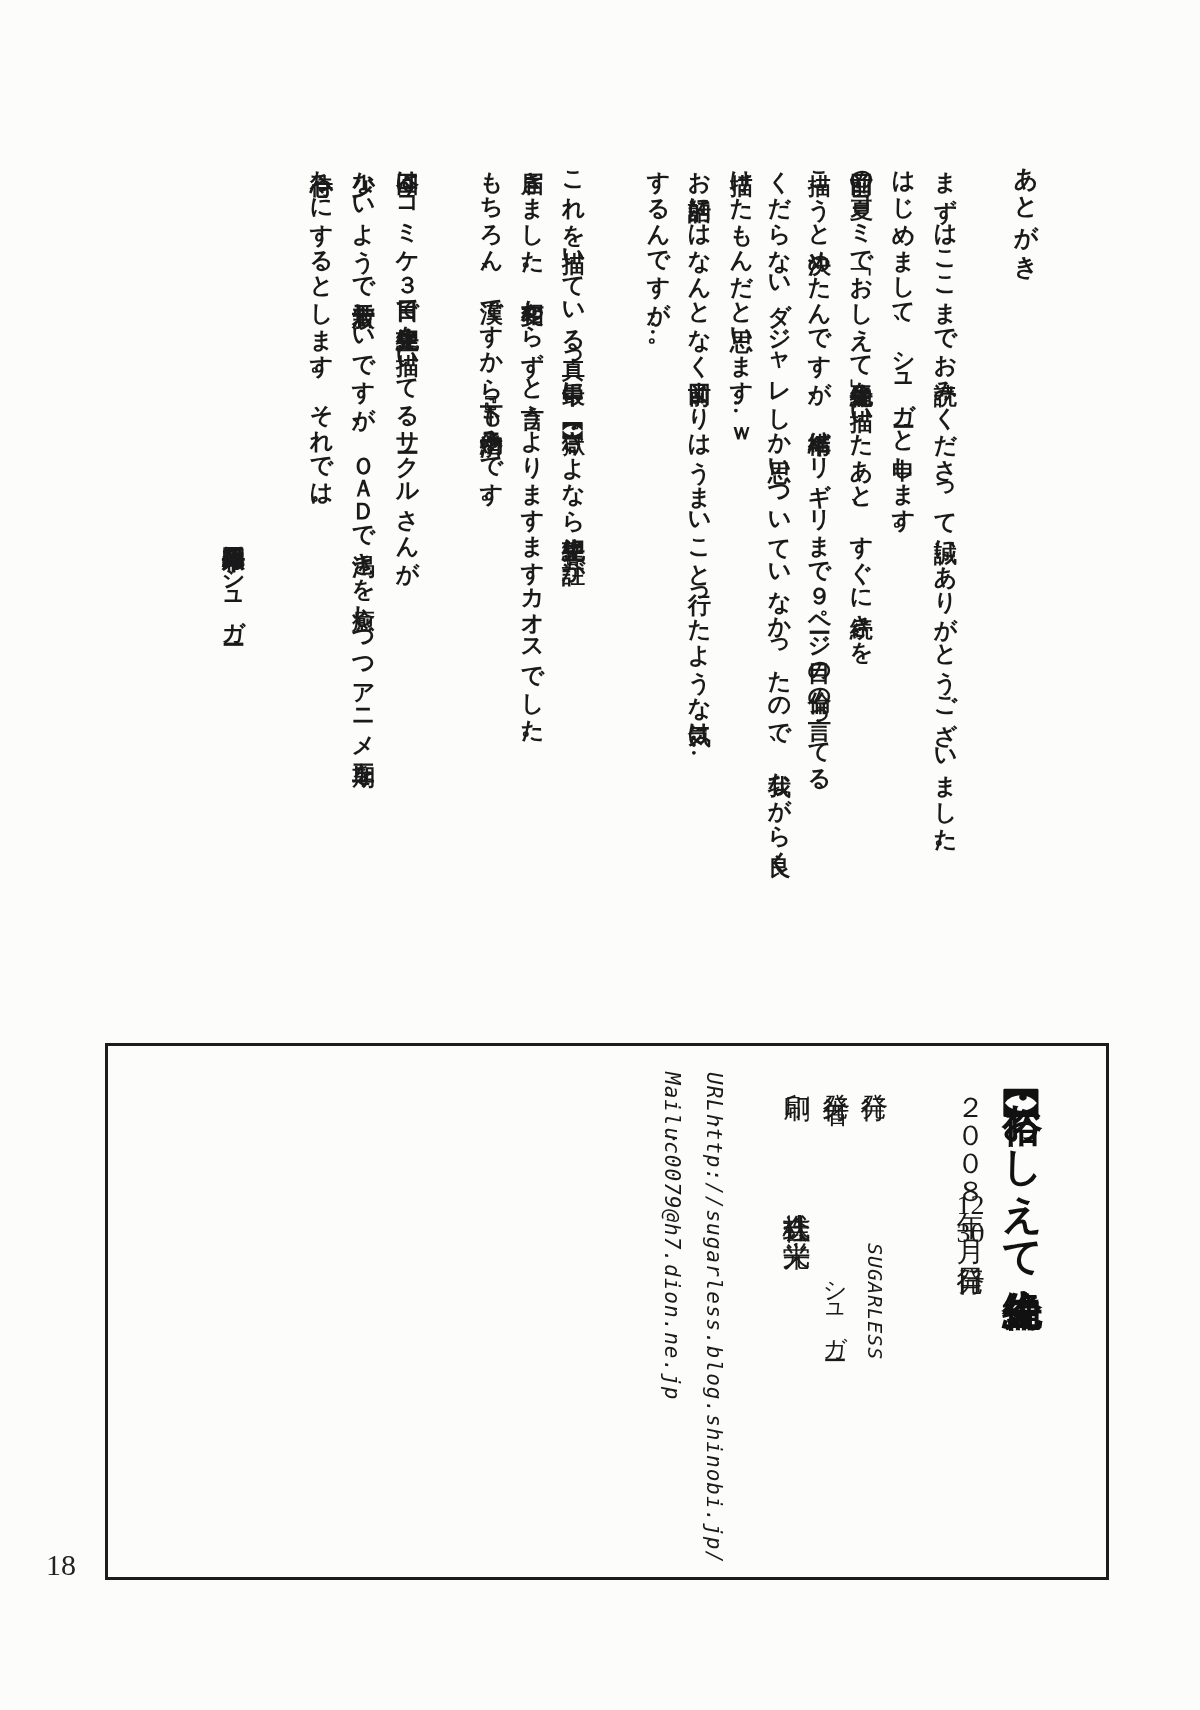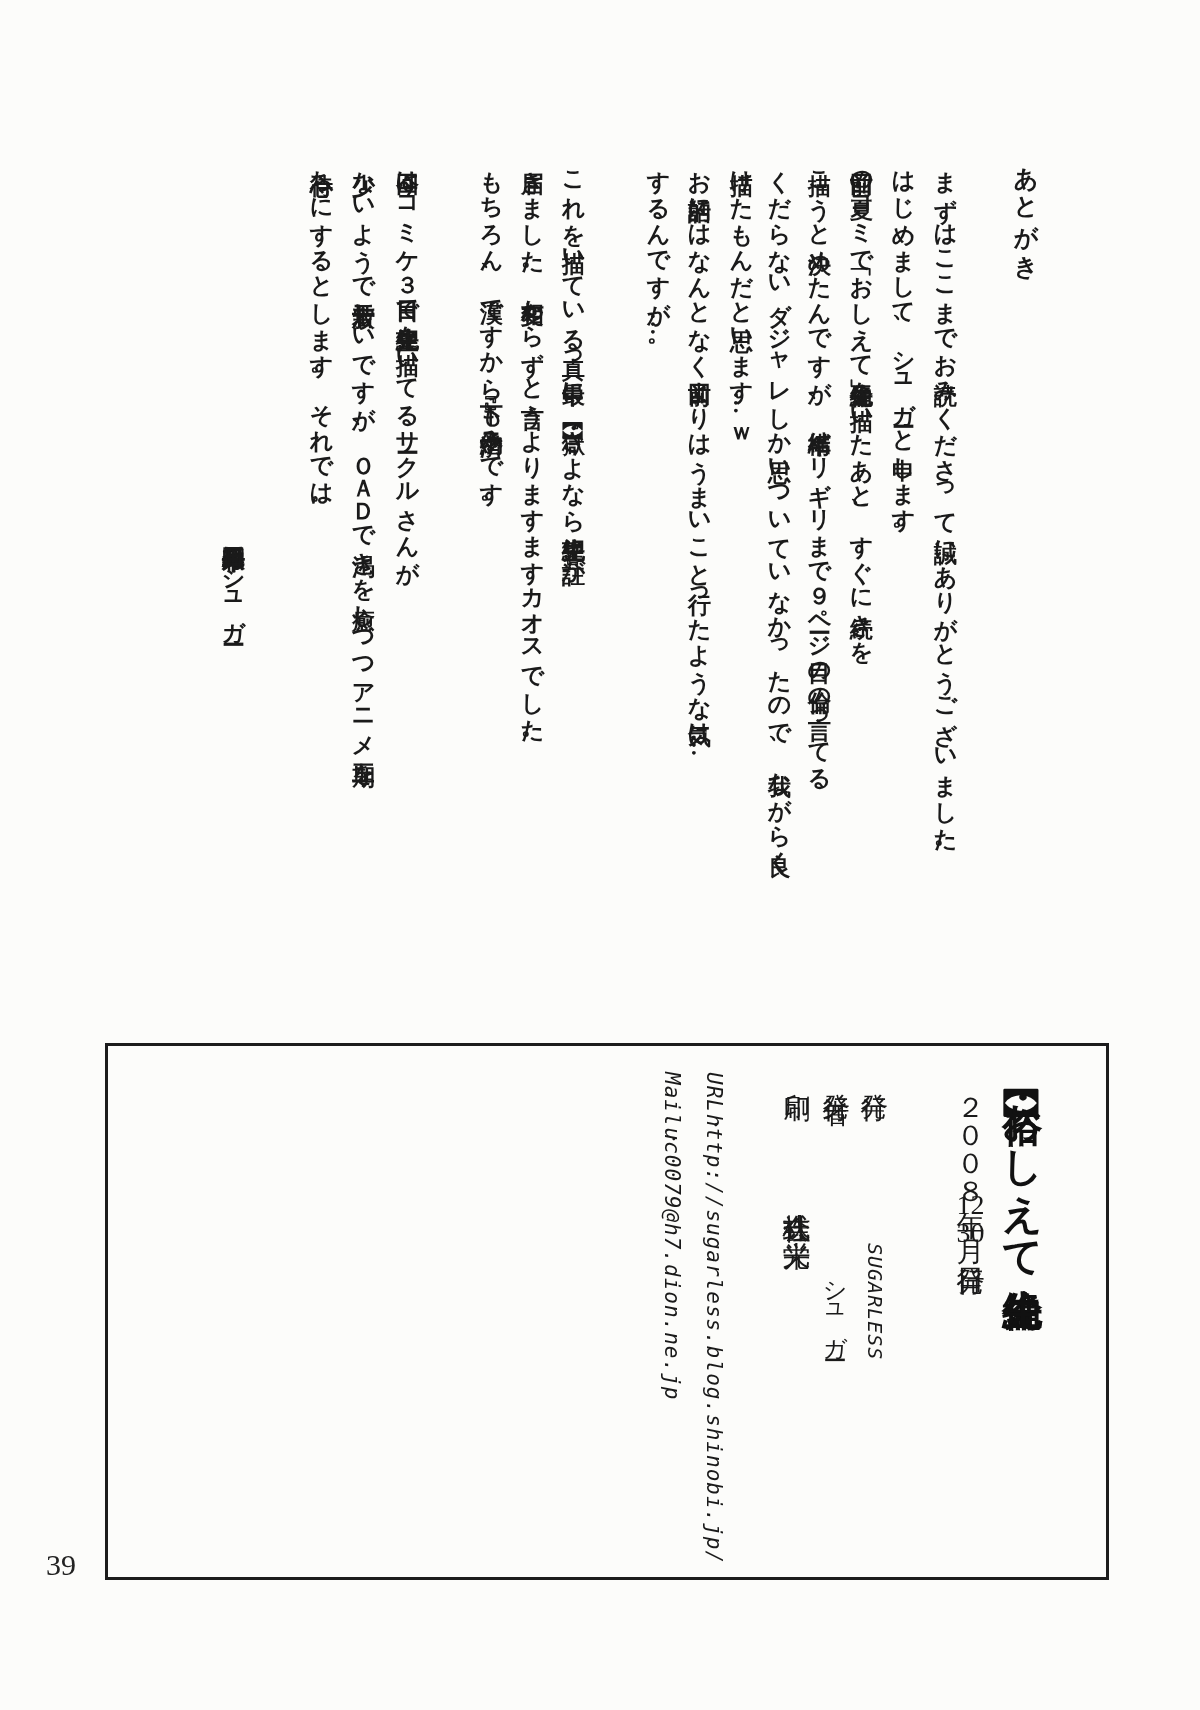"39" div.page-number { text: 39 -> 18 }
